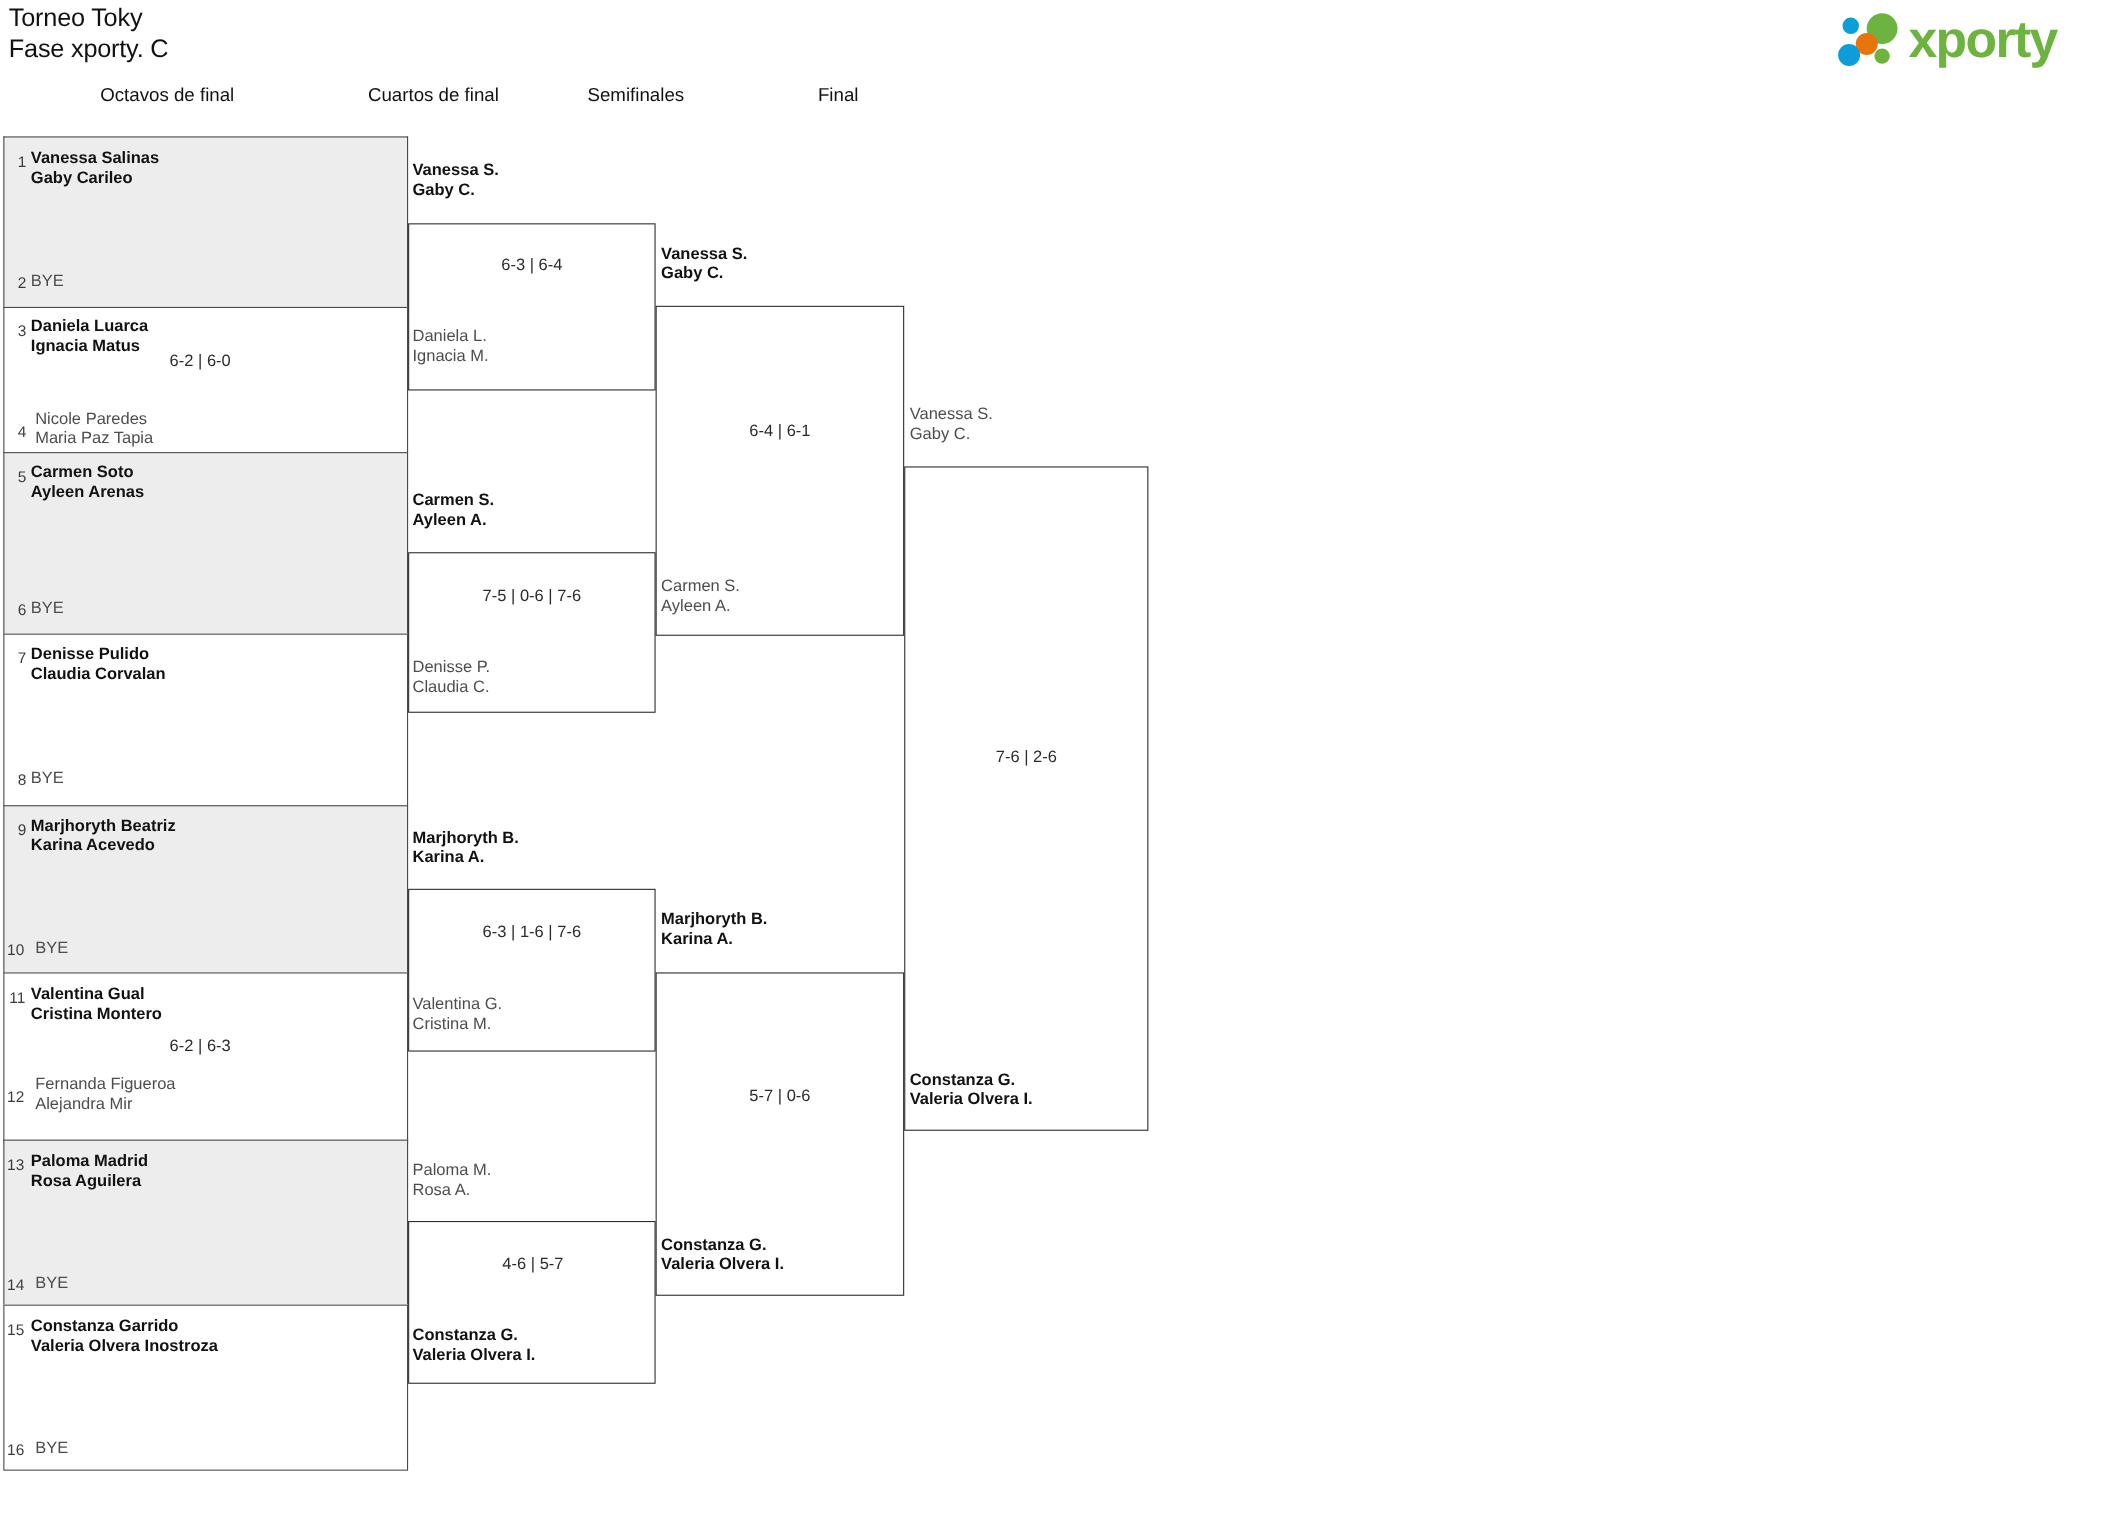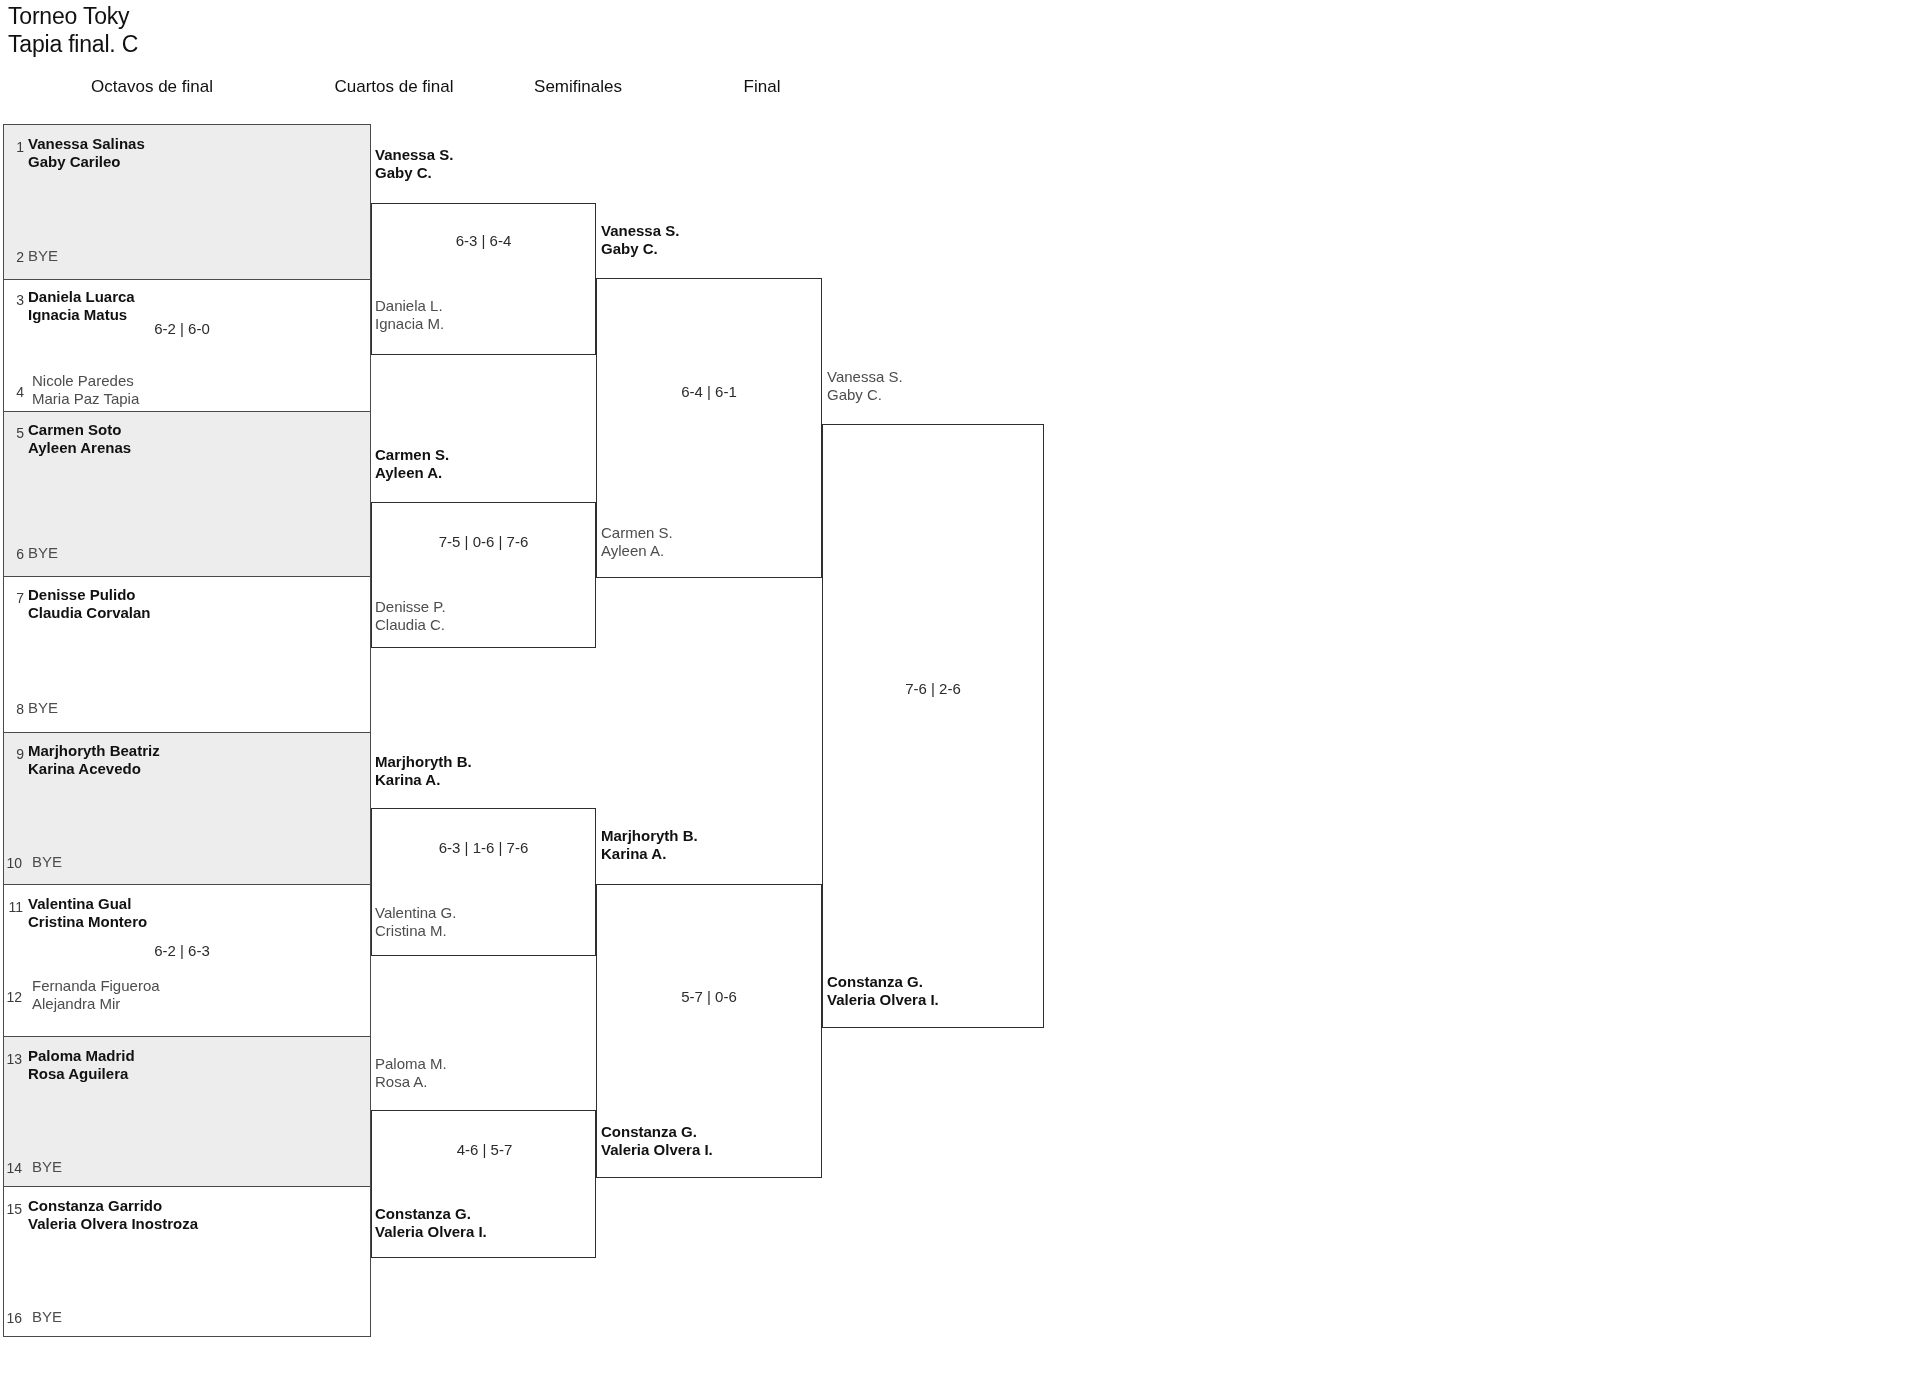"Tapia final. C" div.title-line { text: Tapia final -> Fase xporty }
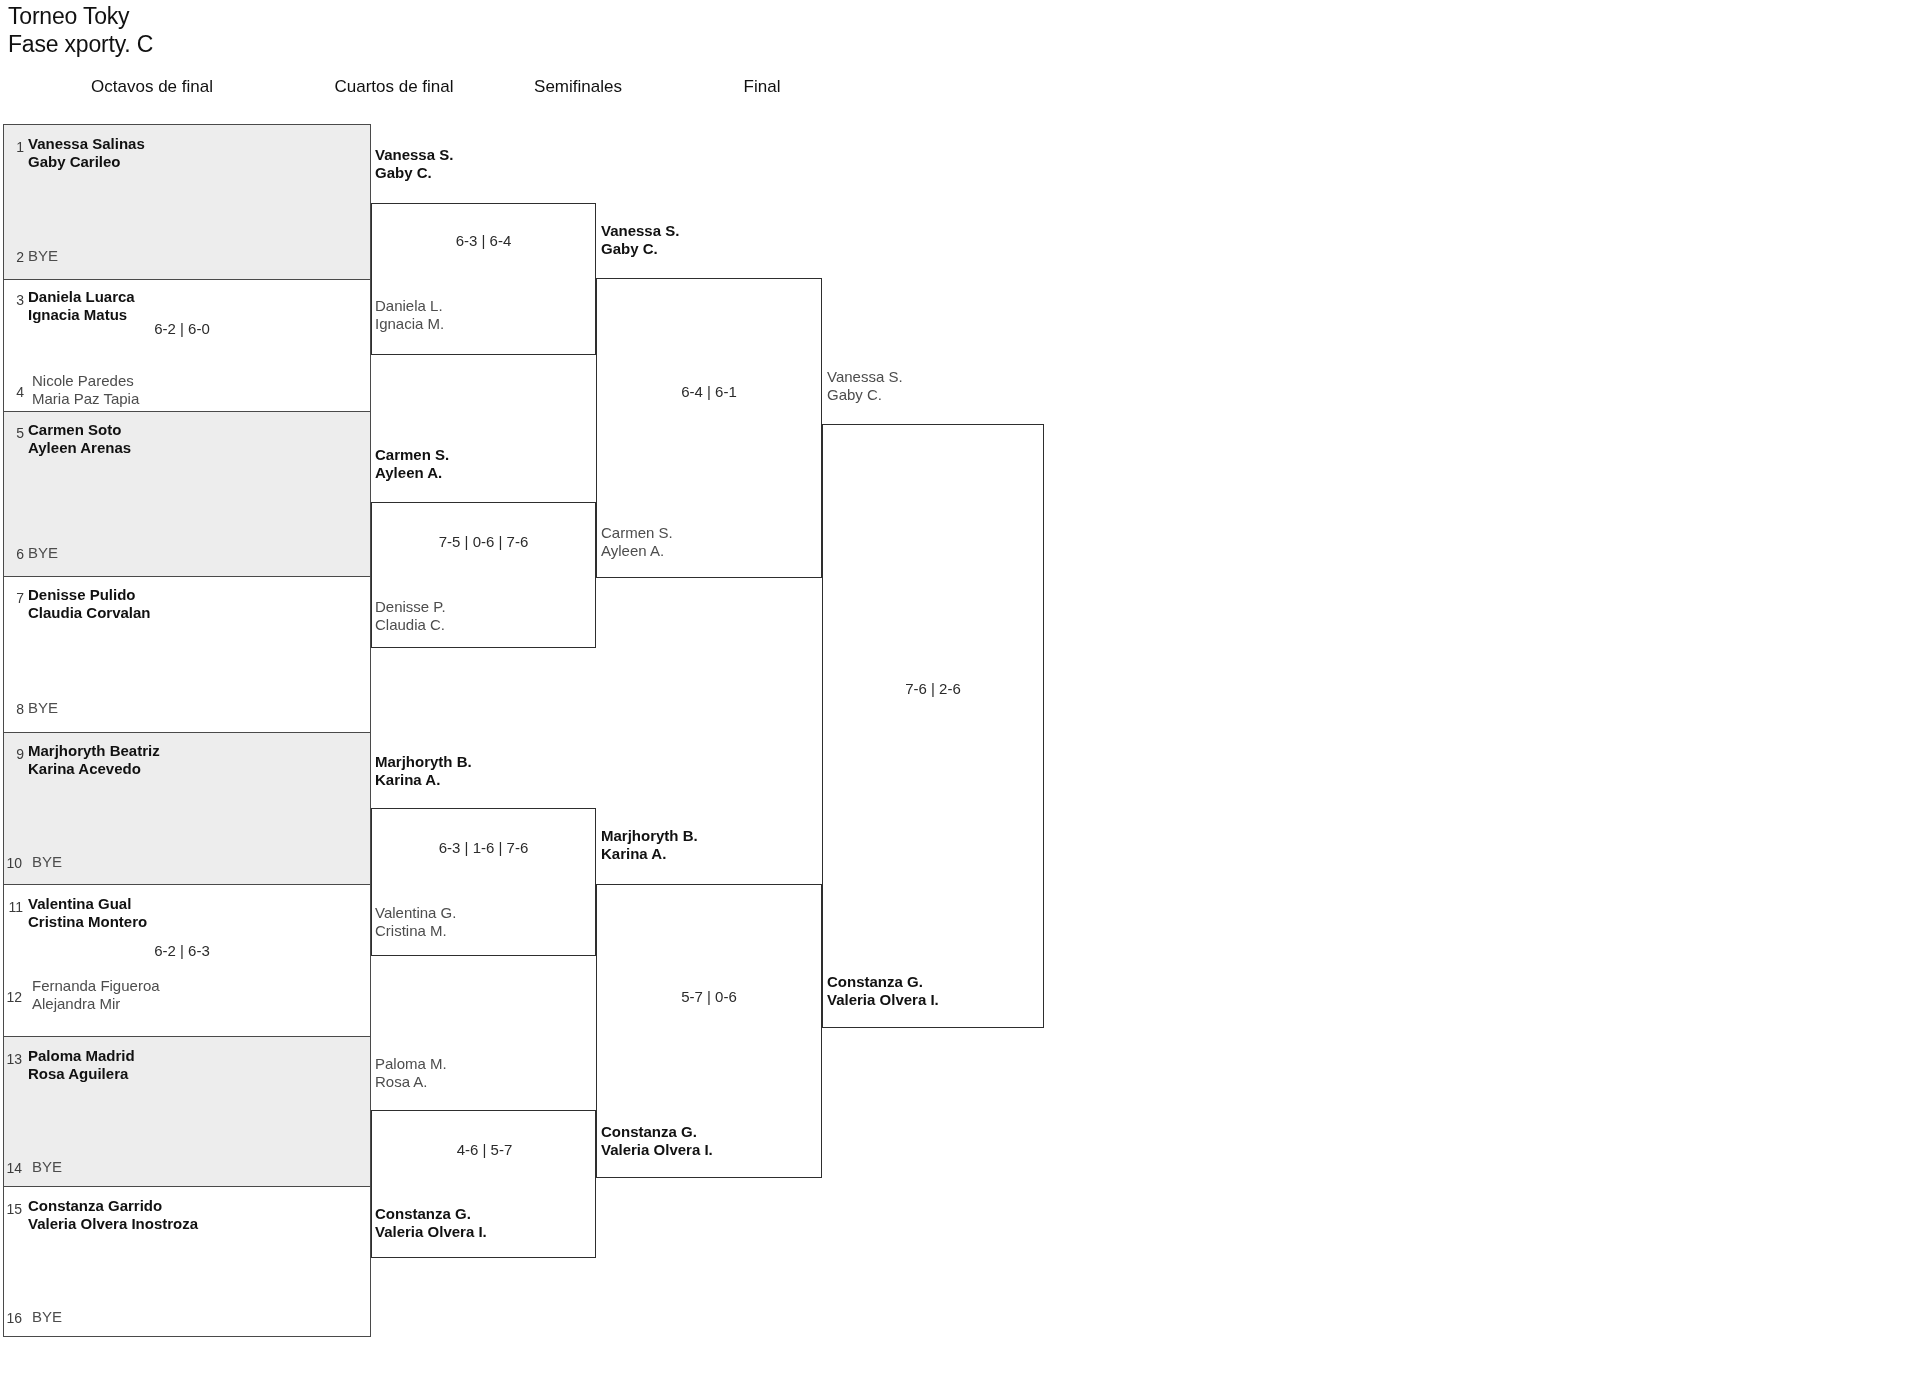"xporty" div { html: none -> <div> <div> <span></span> <span></span> <span></span> <span></span> <span></span> </div> <div>xporty</div> </div> }
